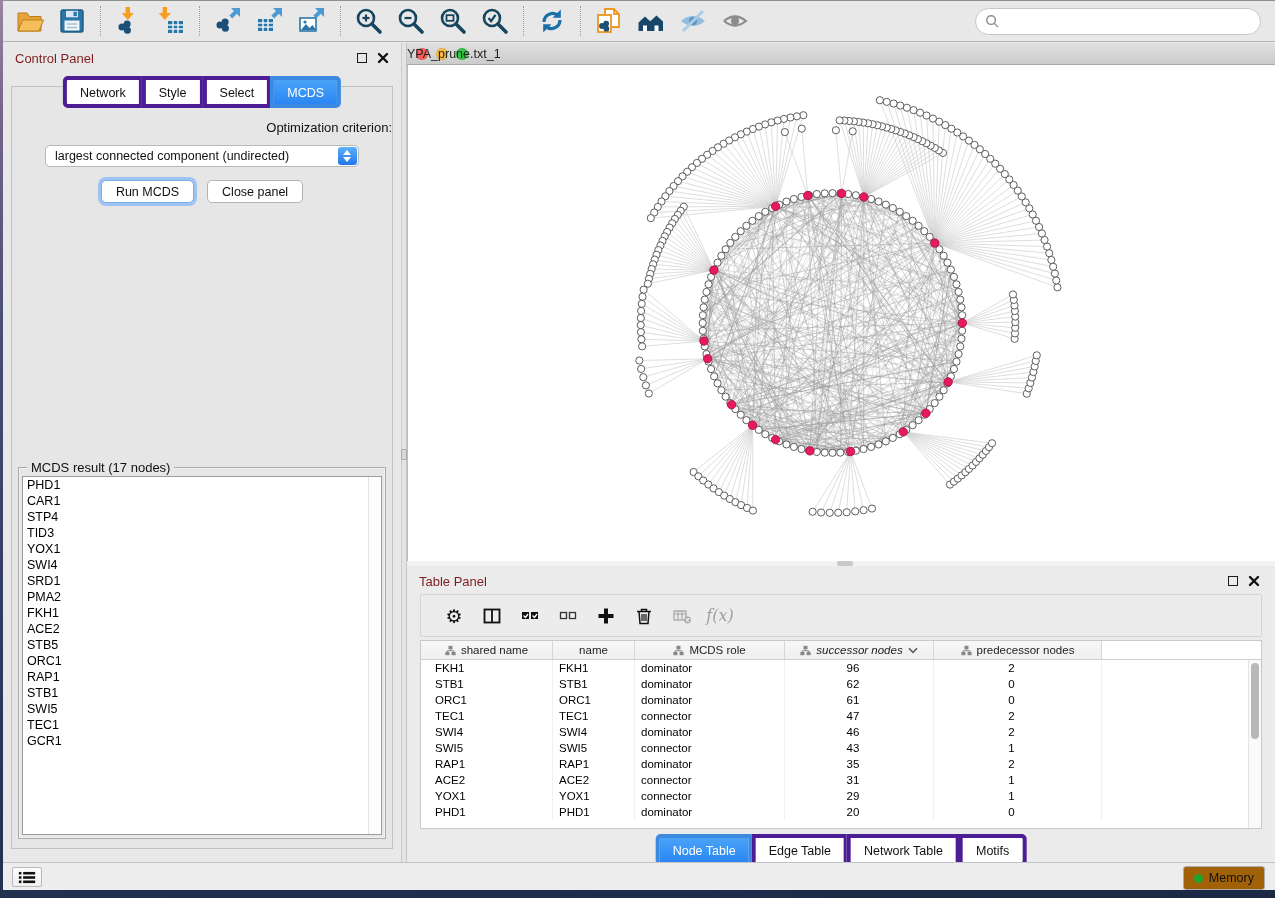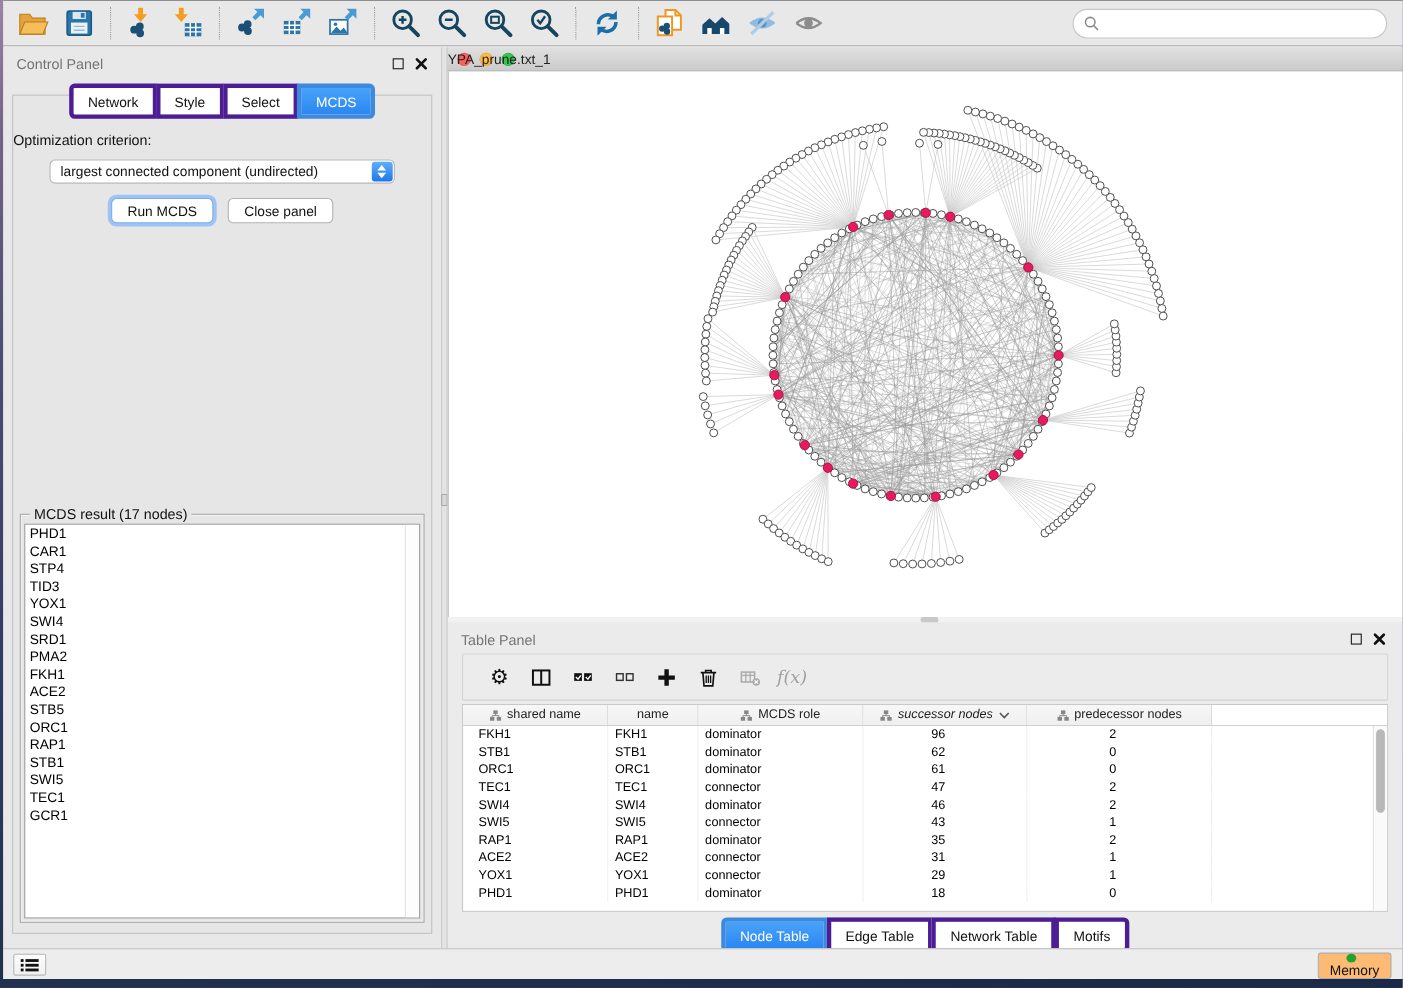"Control Panel" .panel-title { color: #737373 -> #7f1d1d }
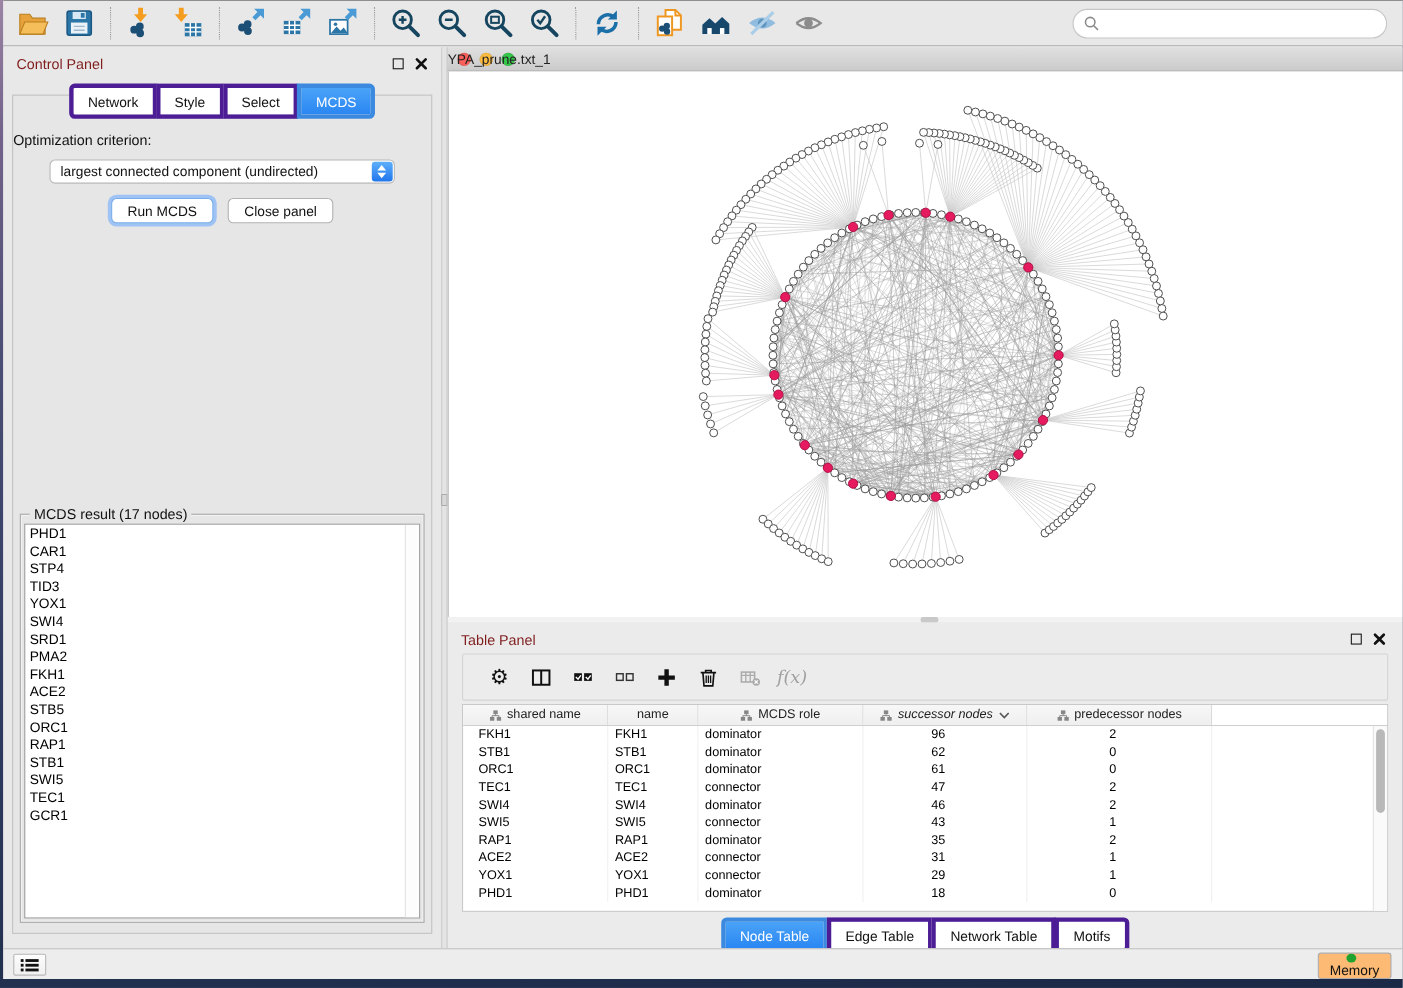"Optimization criterion:" #opt-label { text-align: left -> right }
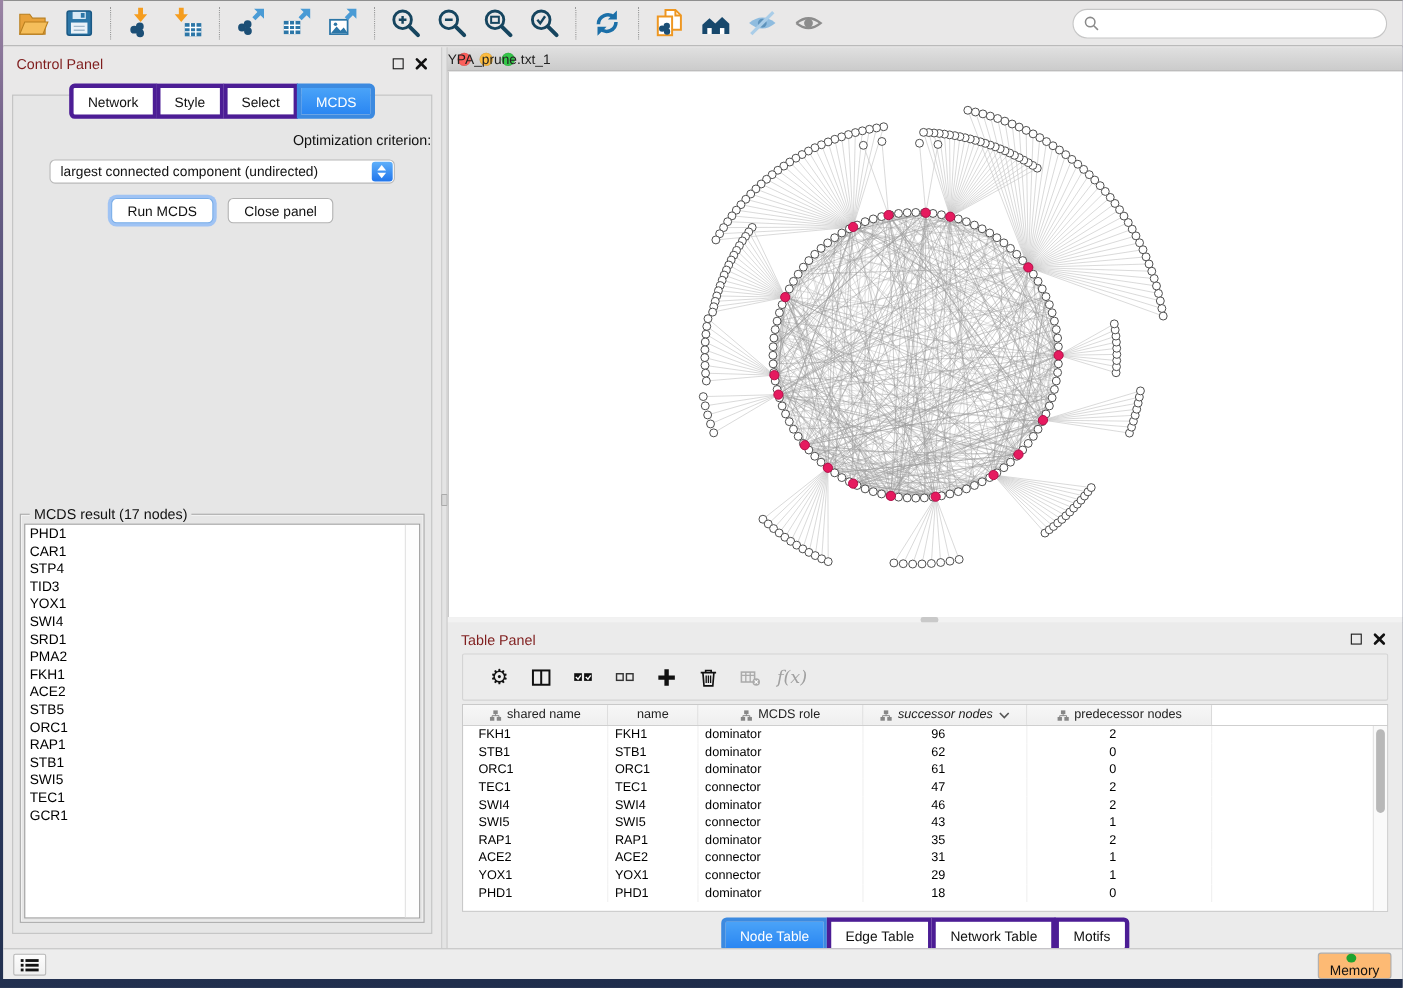"18" div.td { text: 18 -> 20 }
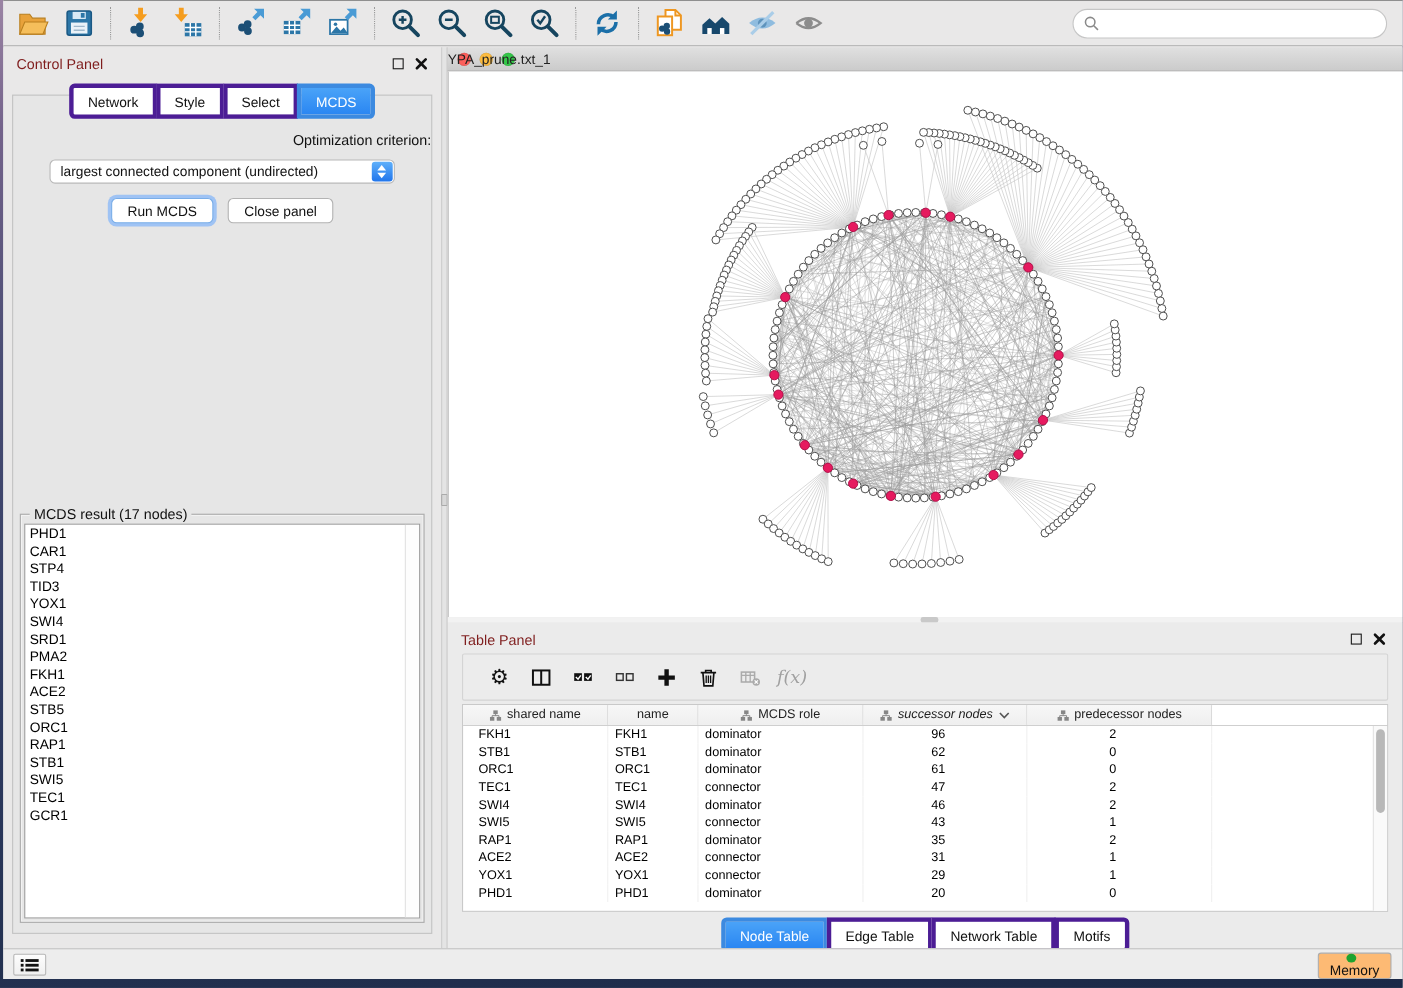"Memory" #memory-btn { background: #fdba74 -> #a16207; flex-direction: column -> none }
